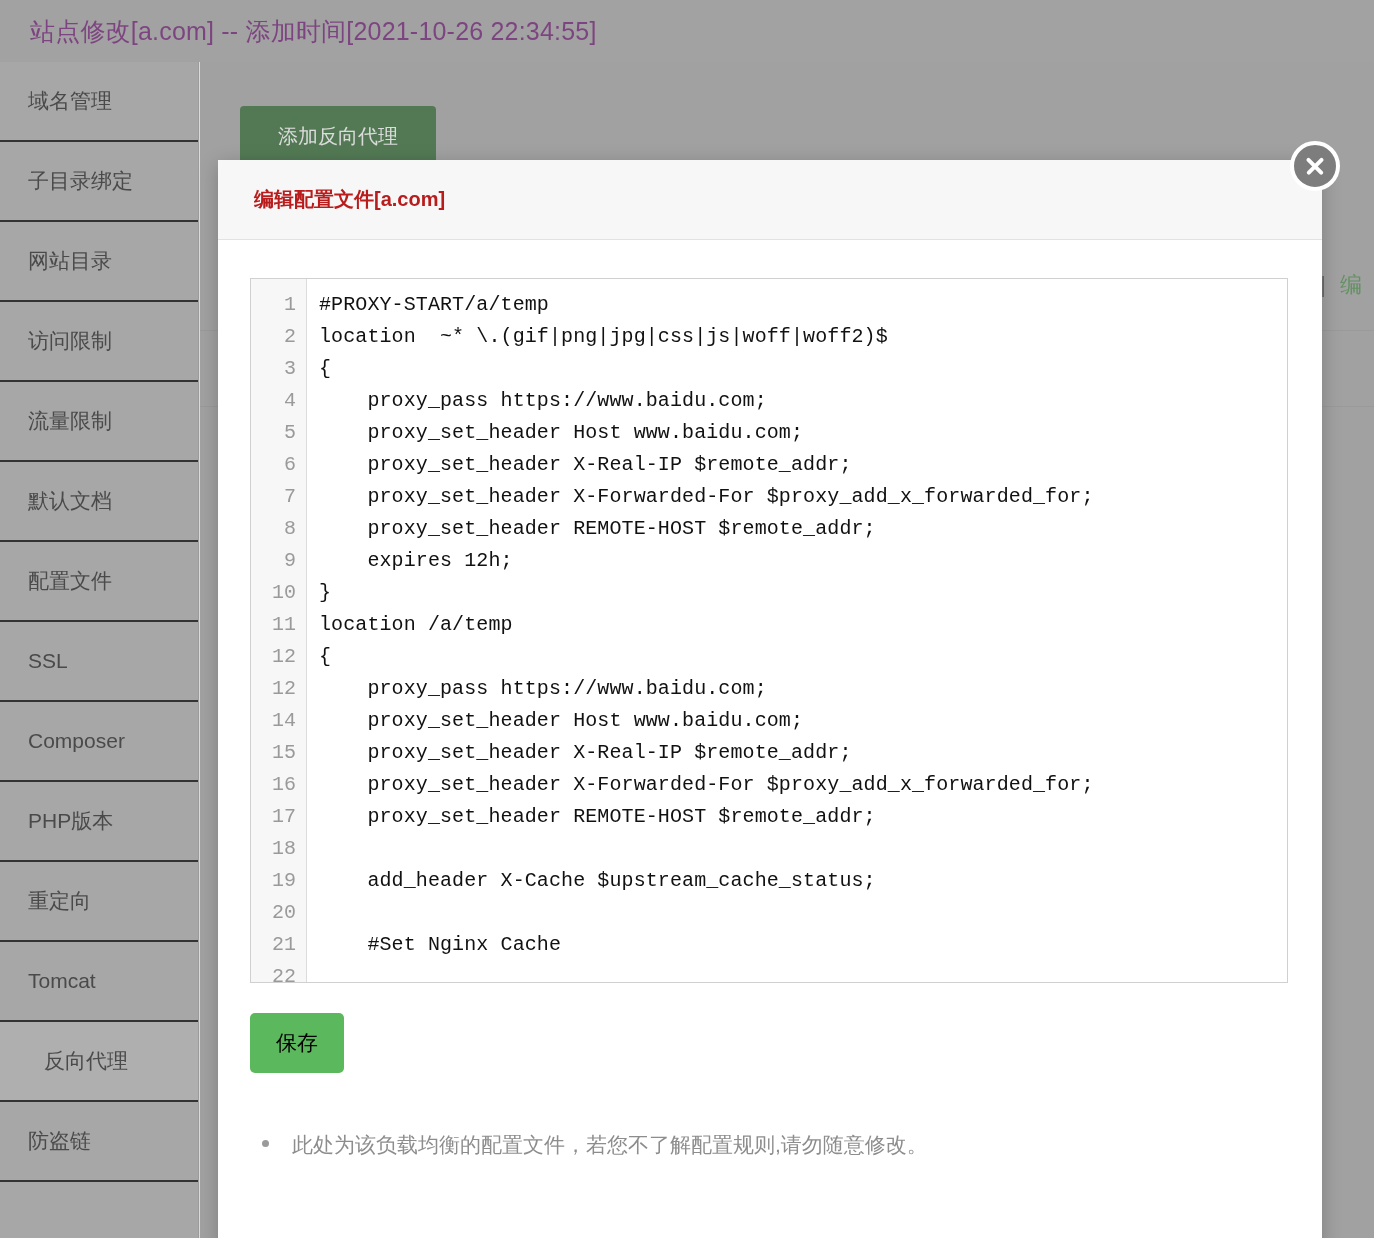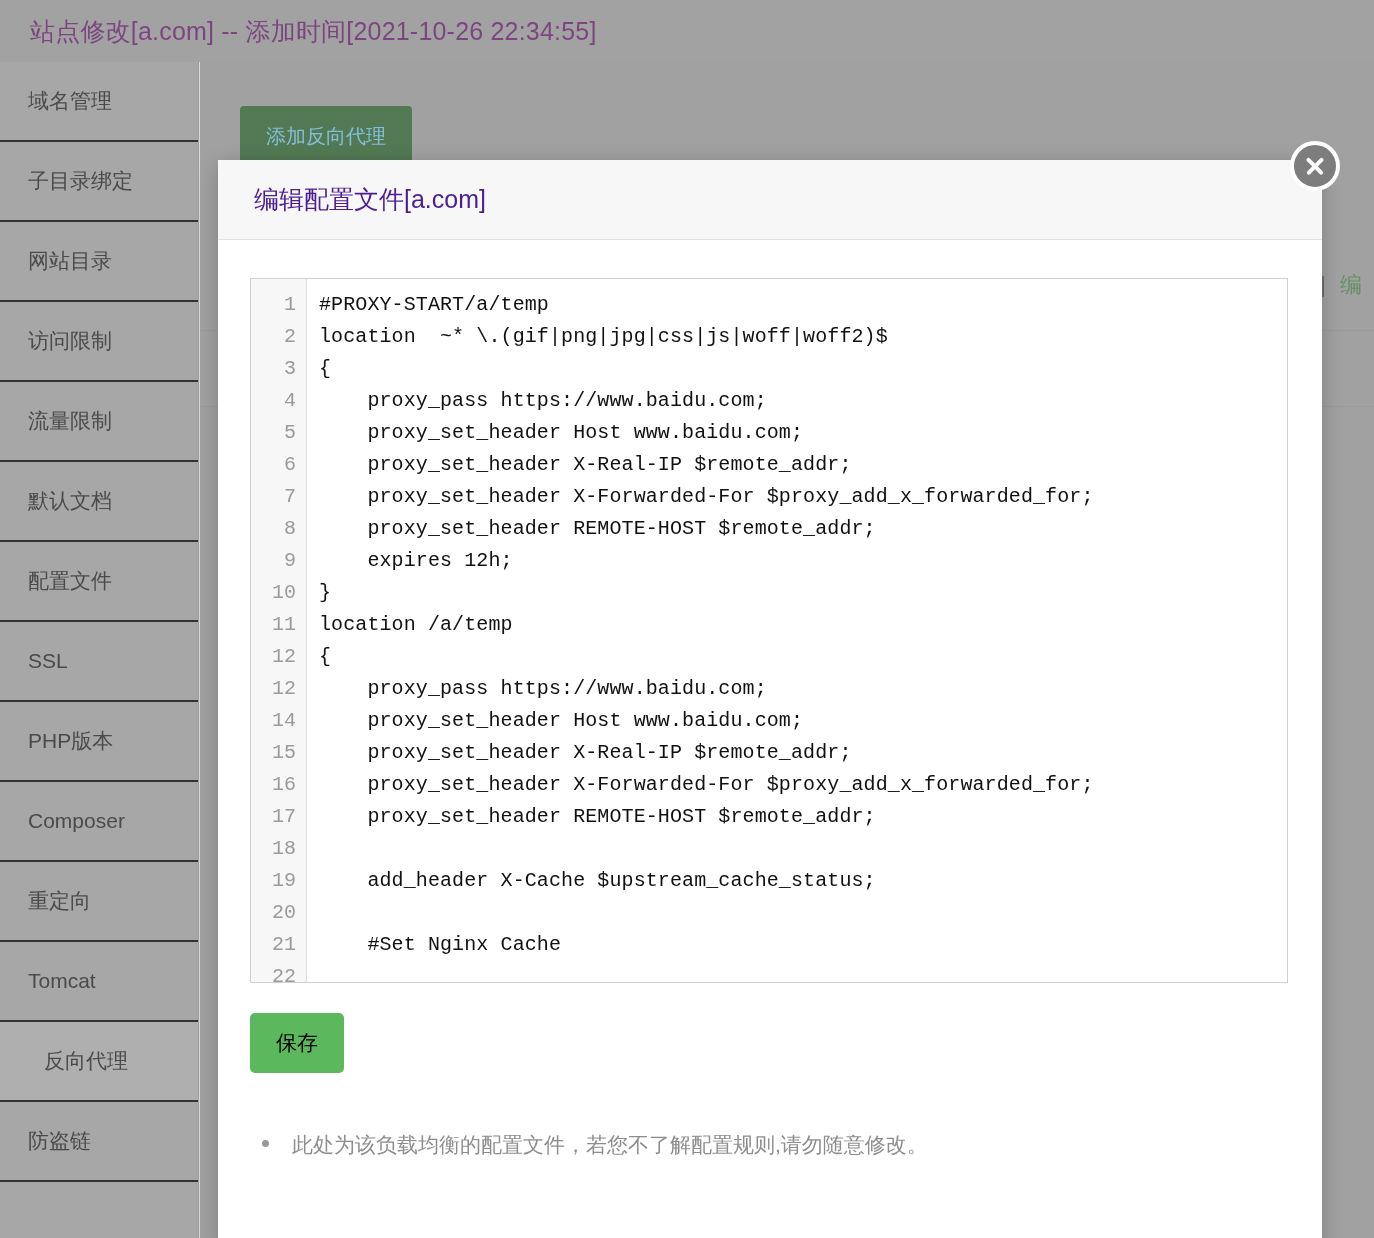"添加反向代理" .btn-add-proxy { color: #7dd3fc -> #ffffff; padding: 17px 26px -> 17px 38px }
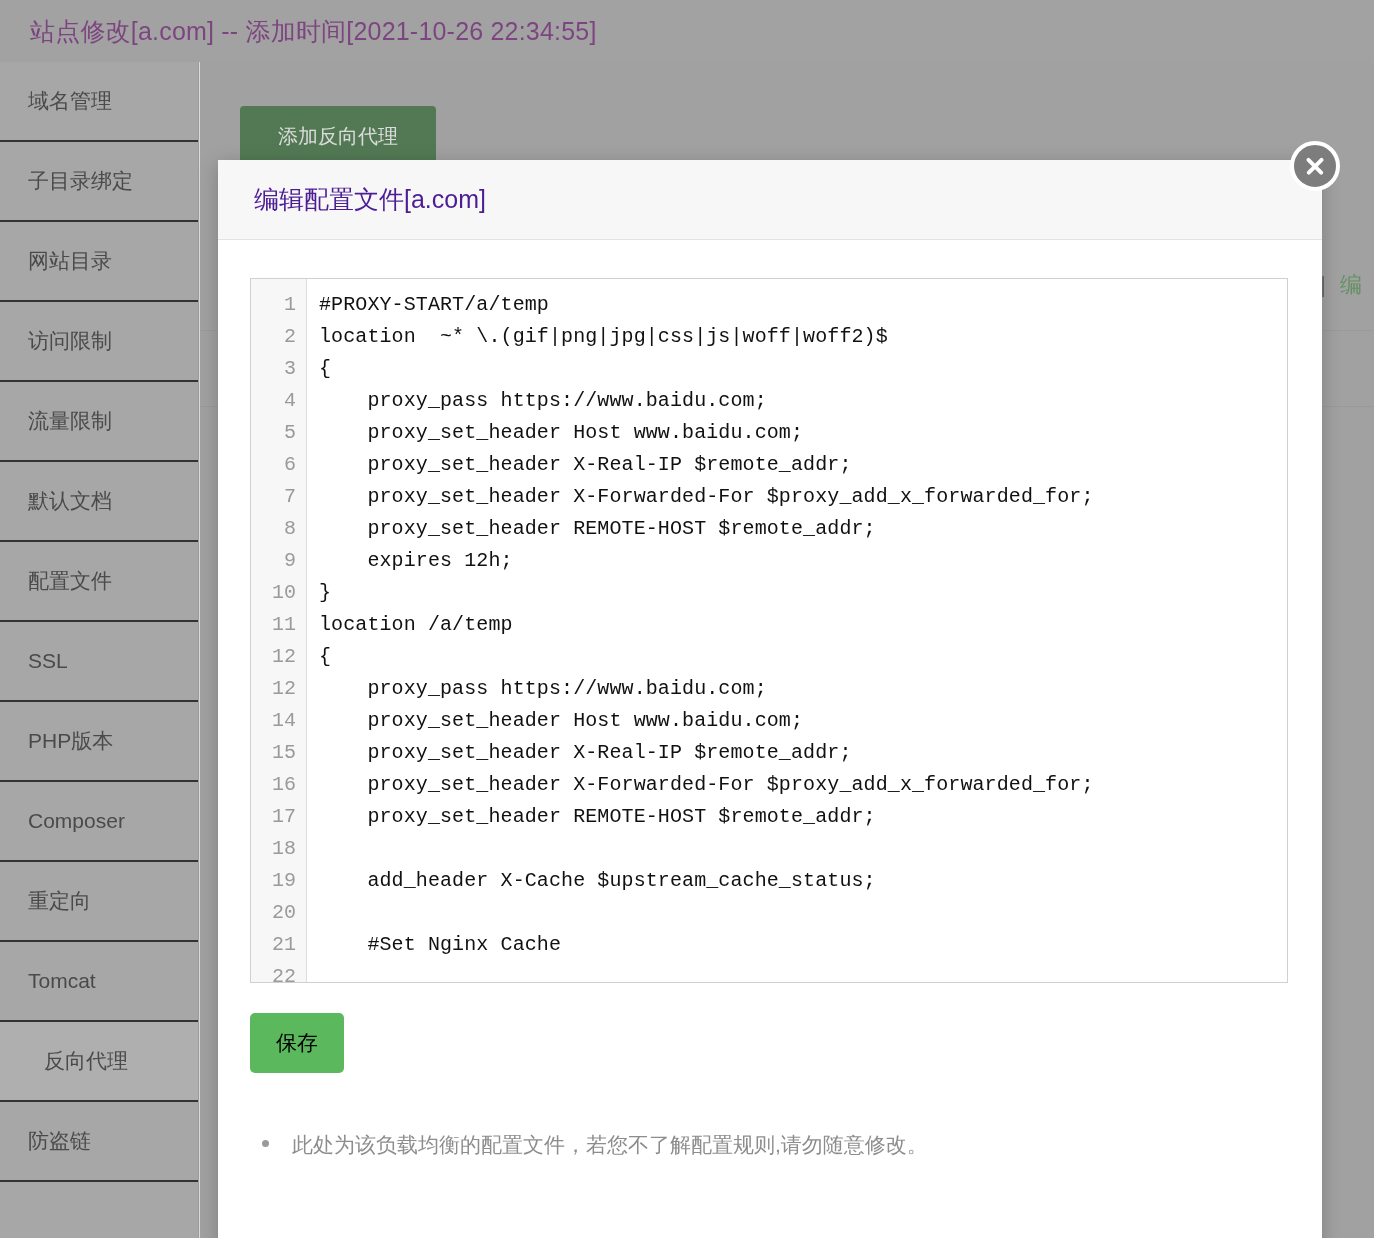"编辑配置文件[a.com]" .modal-header .mttl { color: #4c1d95 -> #b91c1c; font-size: 25px -> 20px; font-weight: none -> bold }
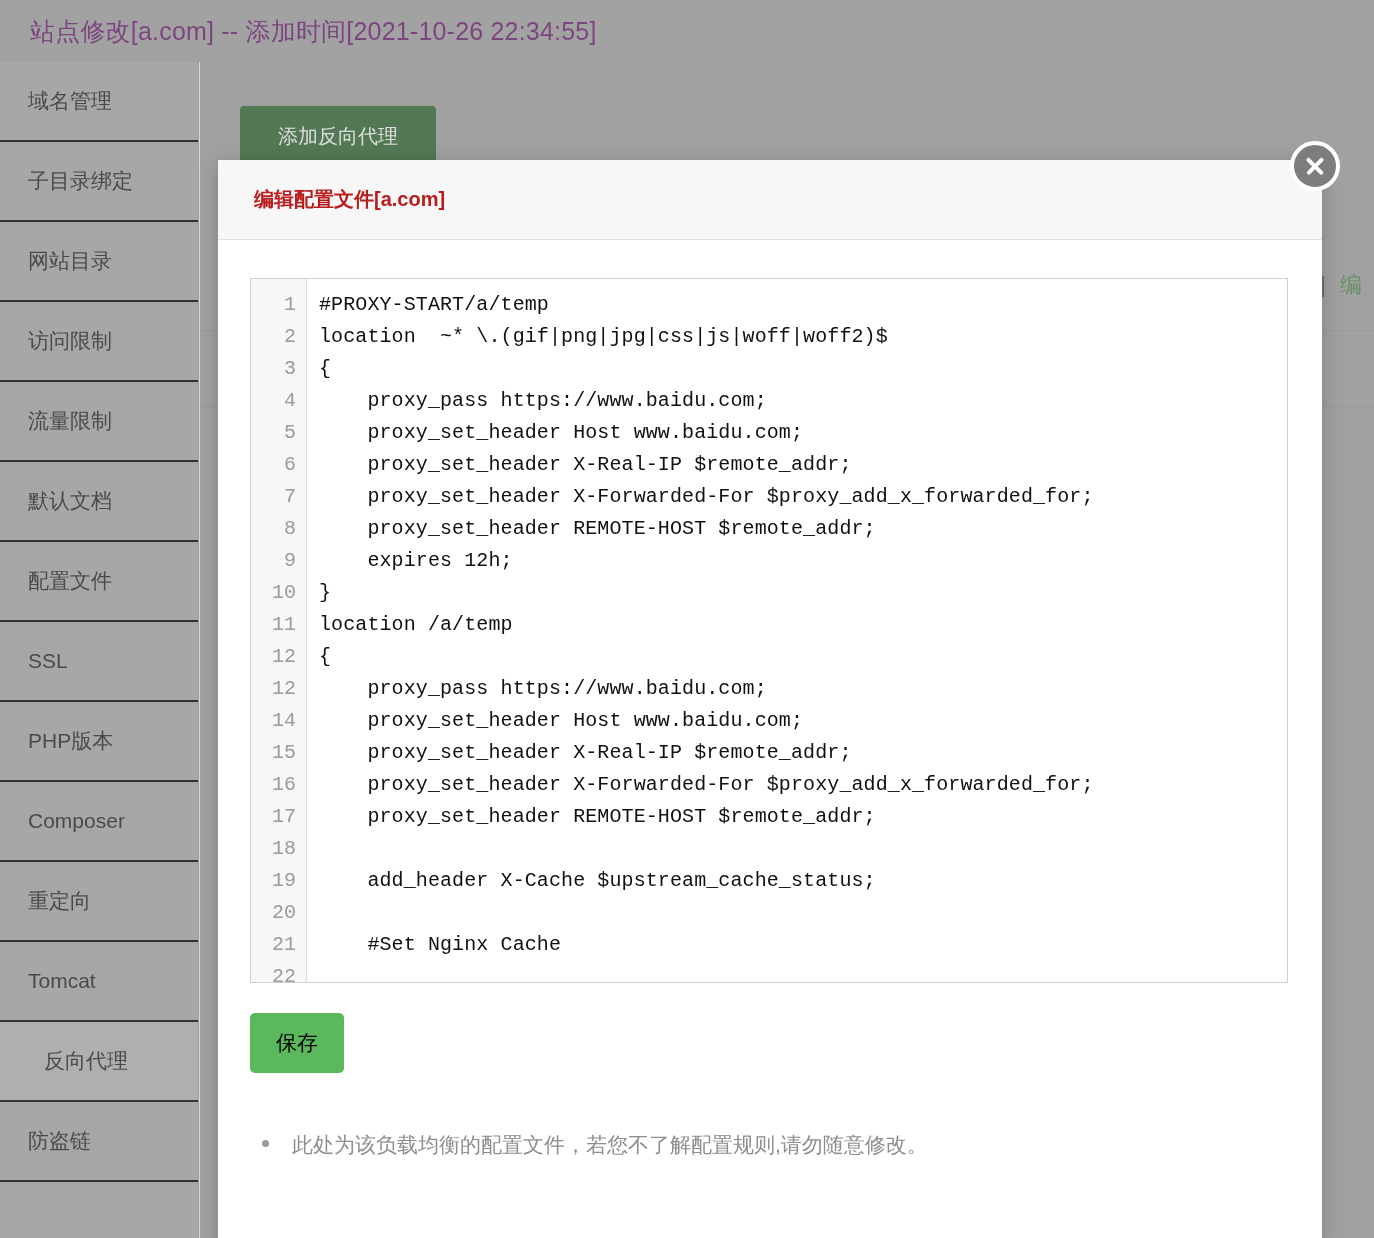"PHP版本" div.side-item { order: before "Composer" -> after "Composer" }
